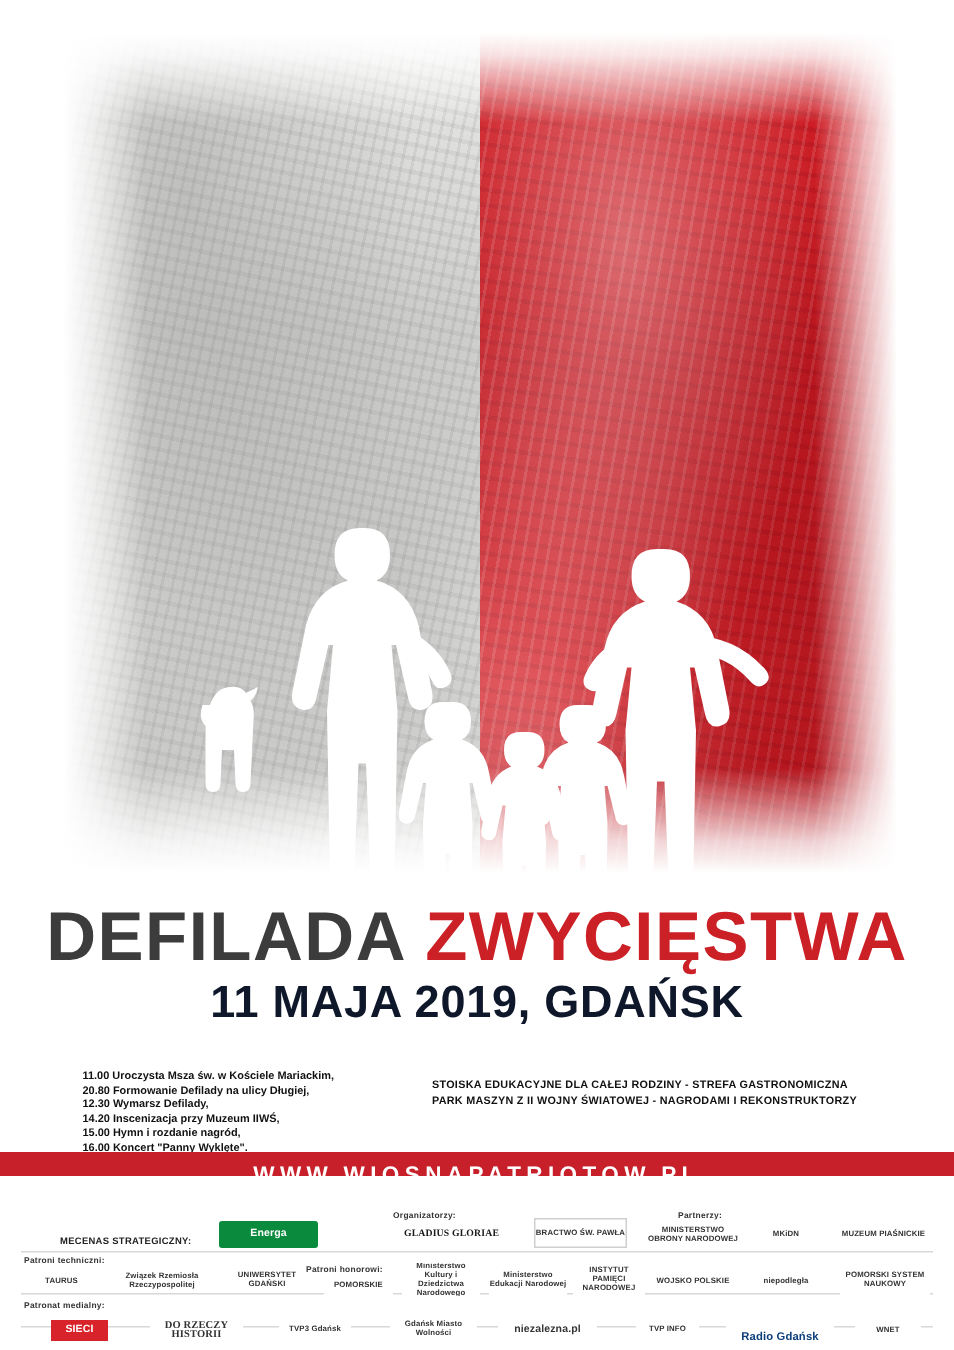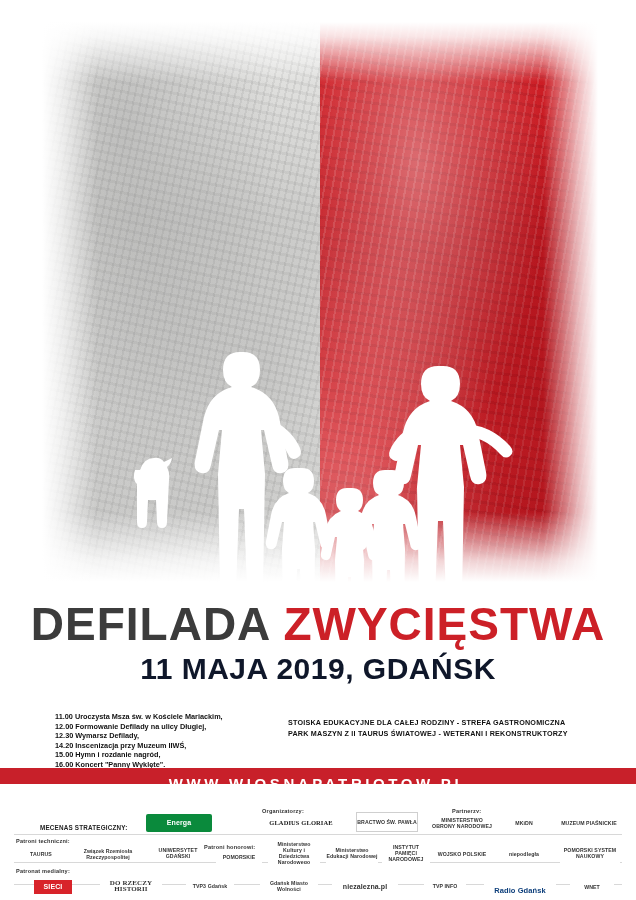"12.00 Formowanie Defilady na ulicy" div { text: 12.00 -> 20.80 }
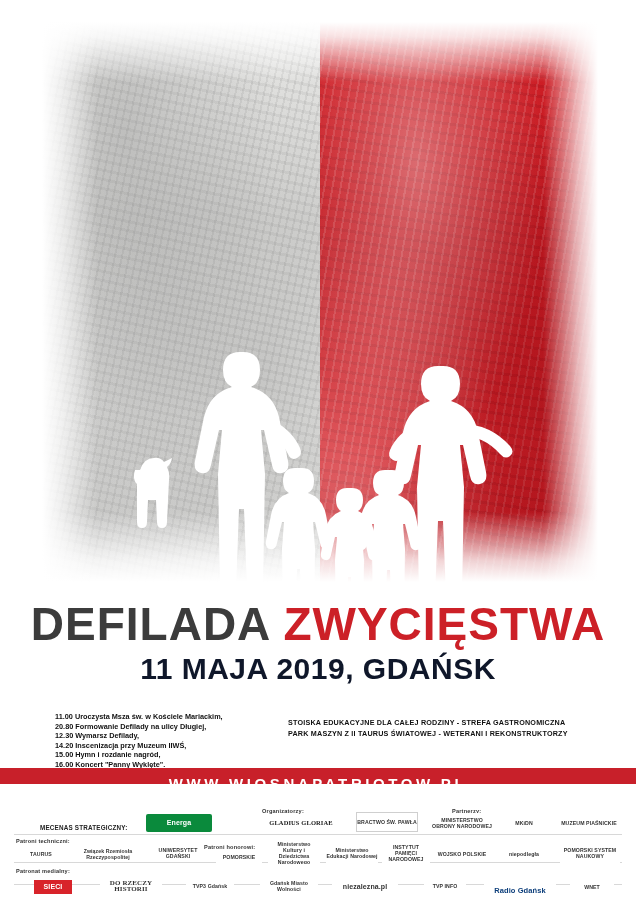"PARK MASZYN Z II TAURUS" div { text: TAURUS ŚWIATOWEJ - WETERANI -> WOJNY ŚWIATOWEJ - NAGRODAMI }
